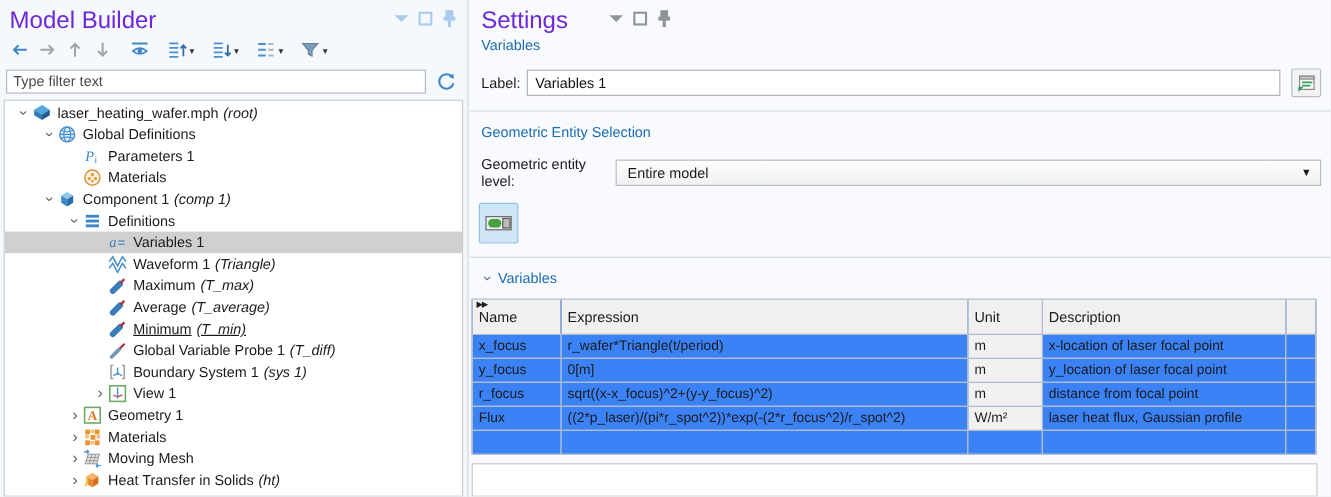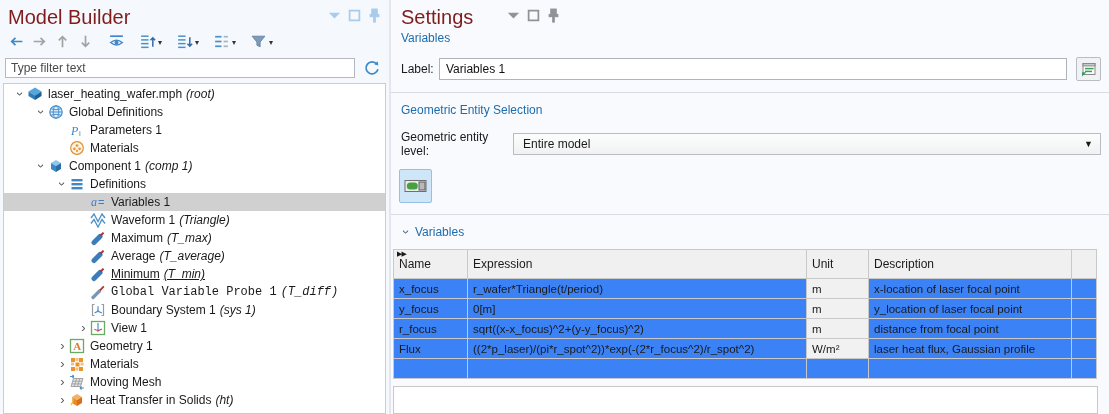"Model Builder" .panel-title { color: #7f1d1d -> #6d28d9 }
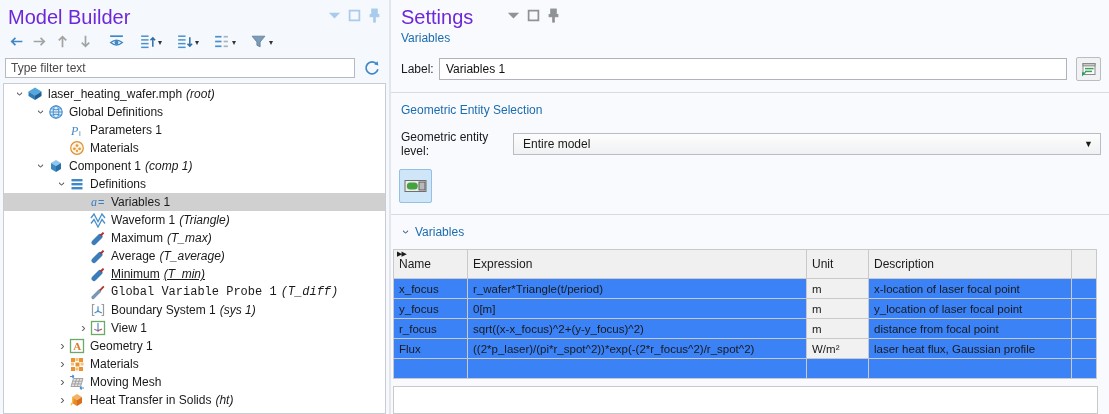"Global Variable Probe 1" div.tree-row { font-family: Liberation Mono, monospace -> none }
